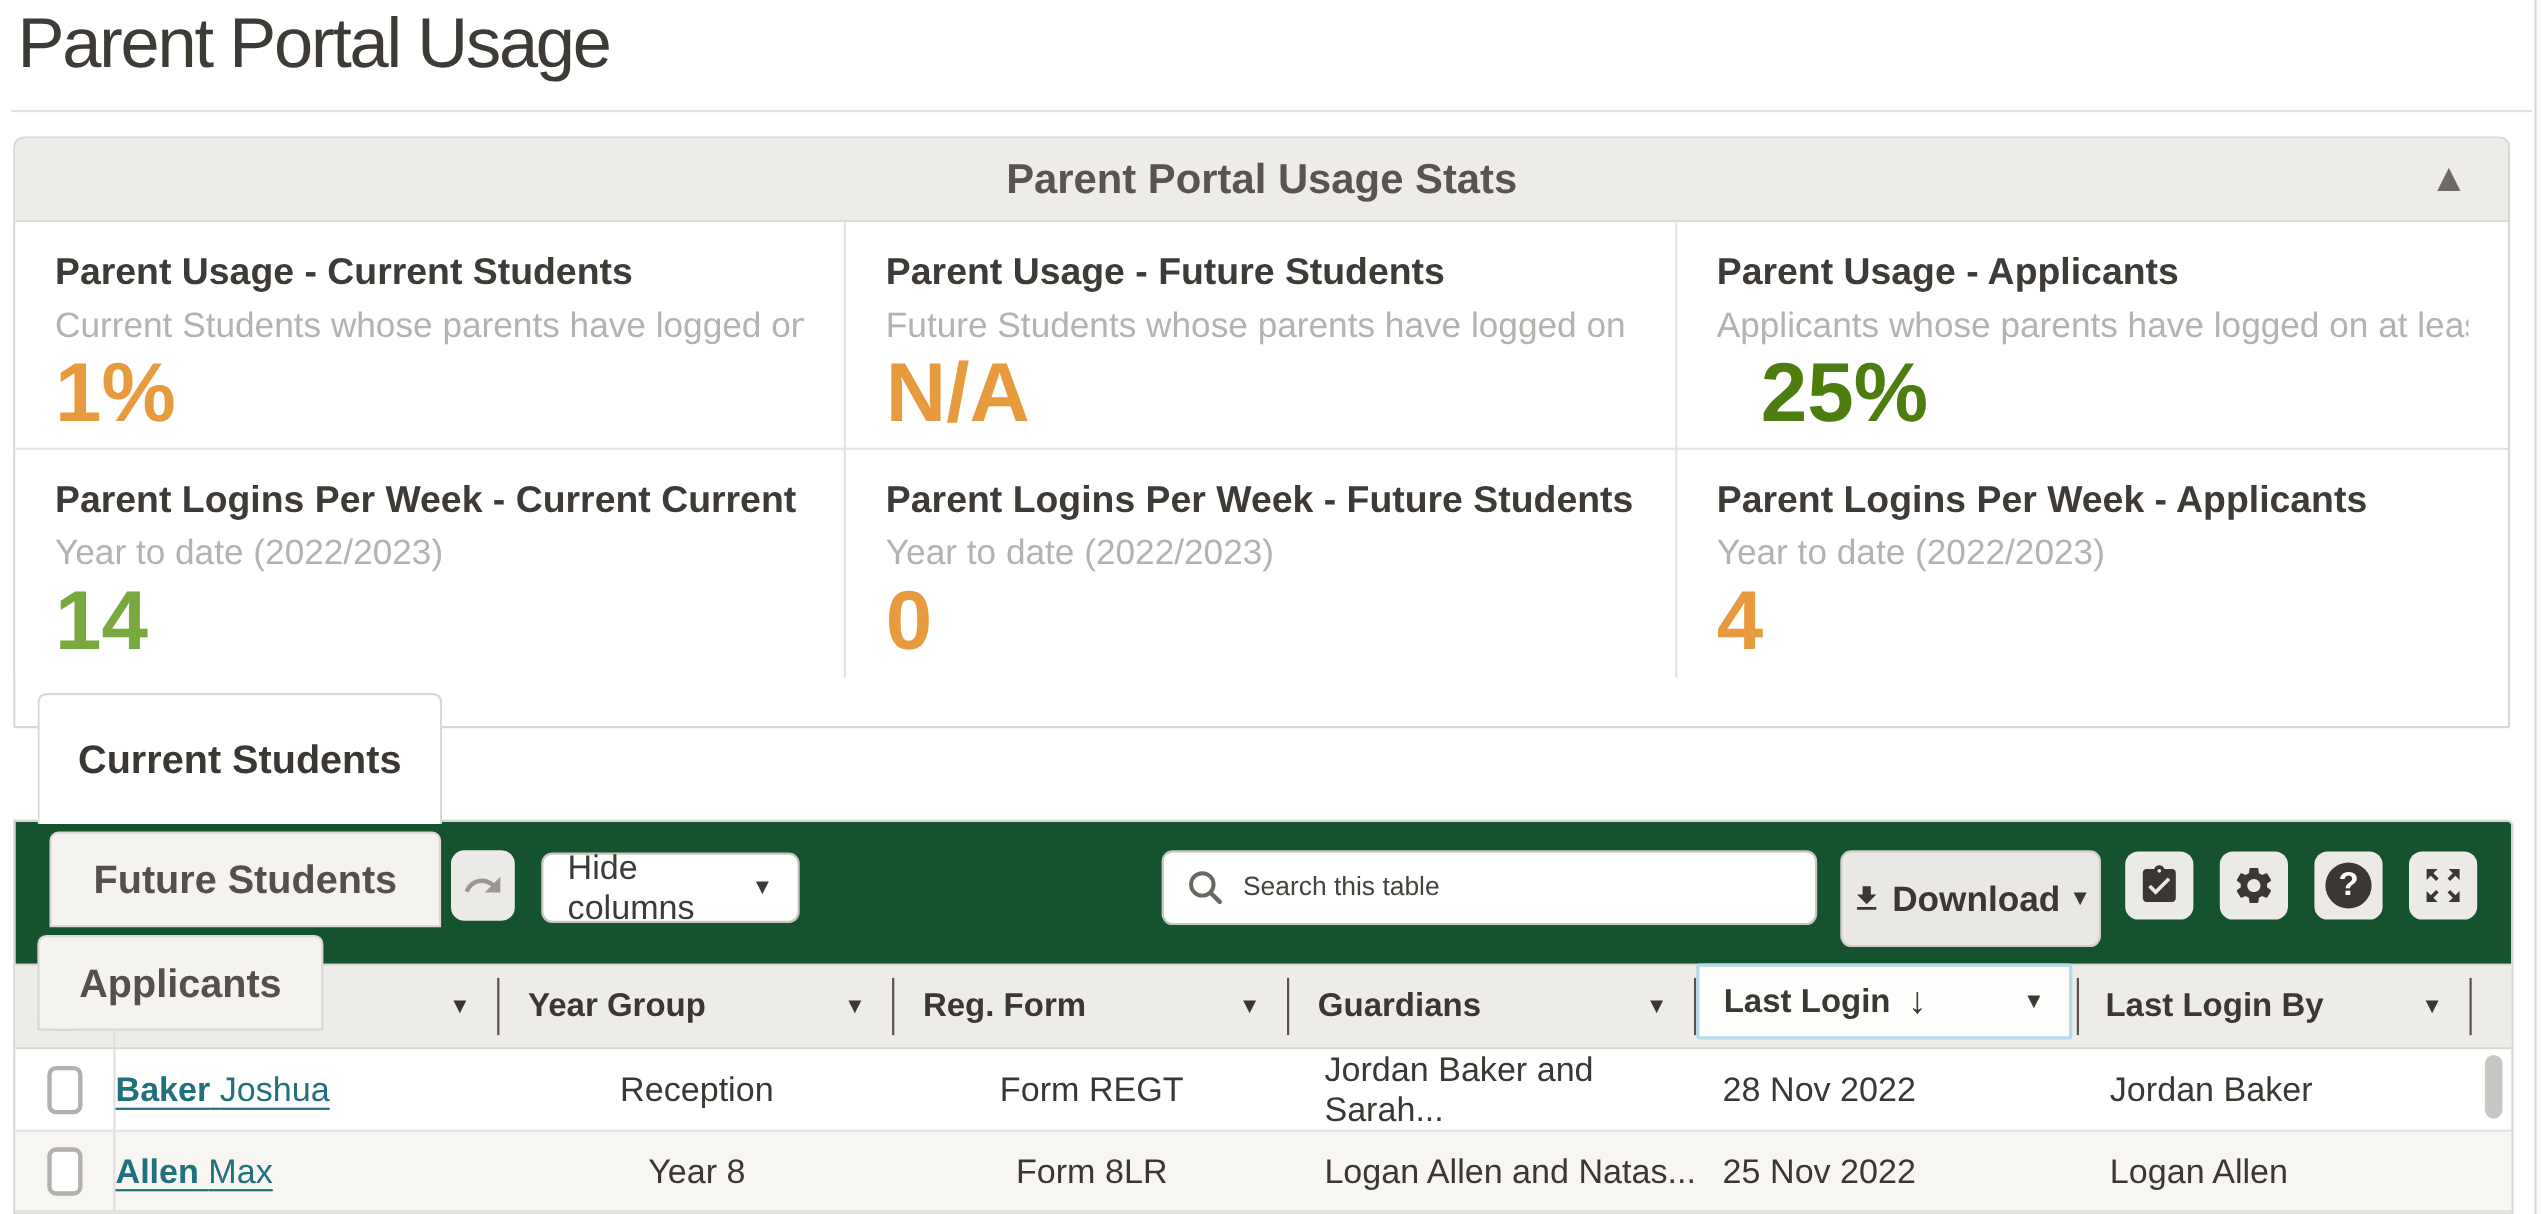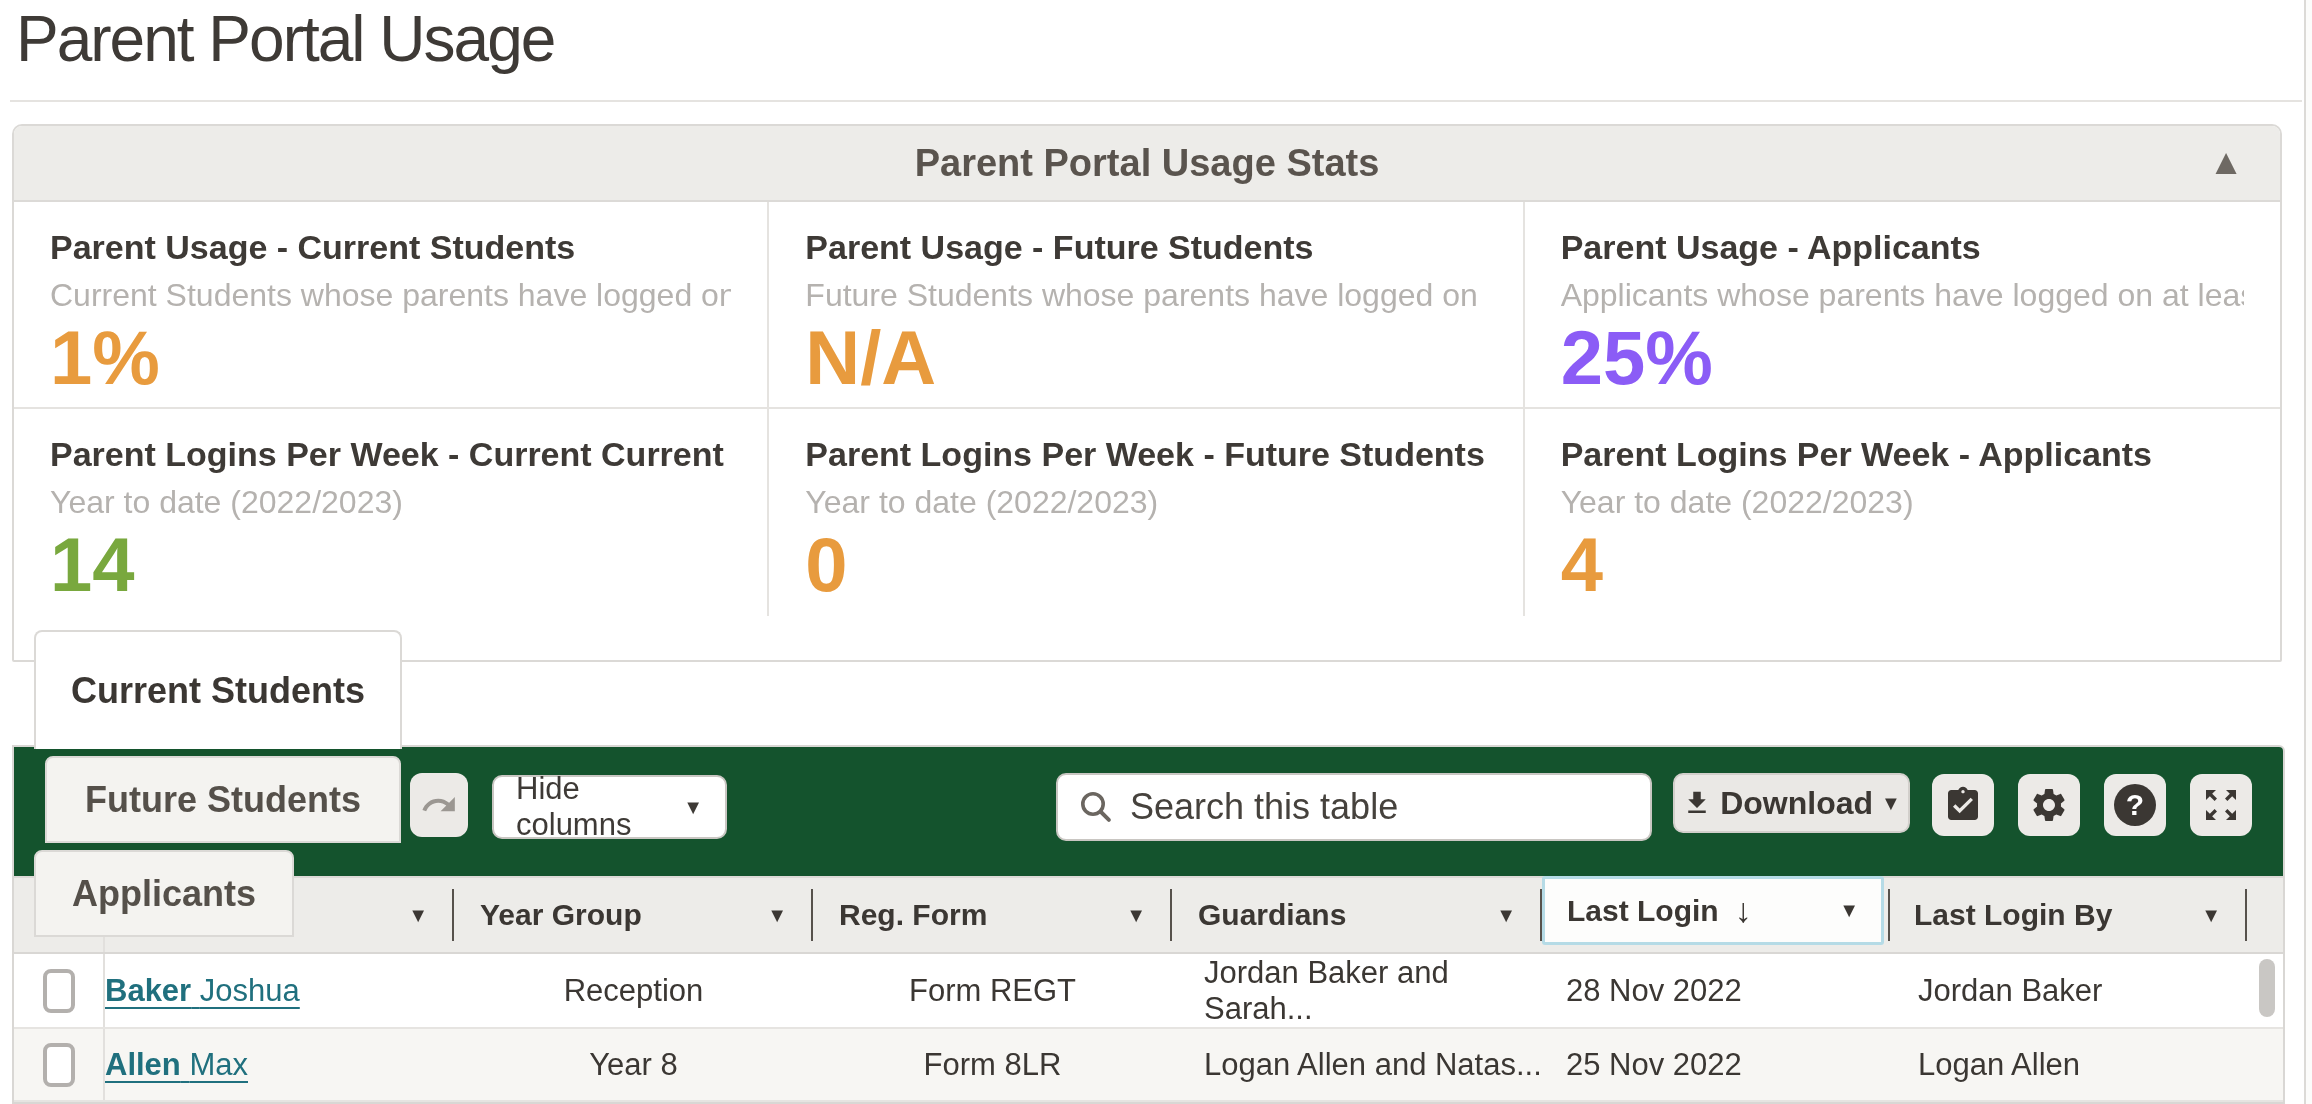"25%" div.stat-value { color: #8b5cf6 -> #4d7c0f; margin-left: none -> 40px }
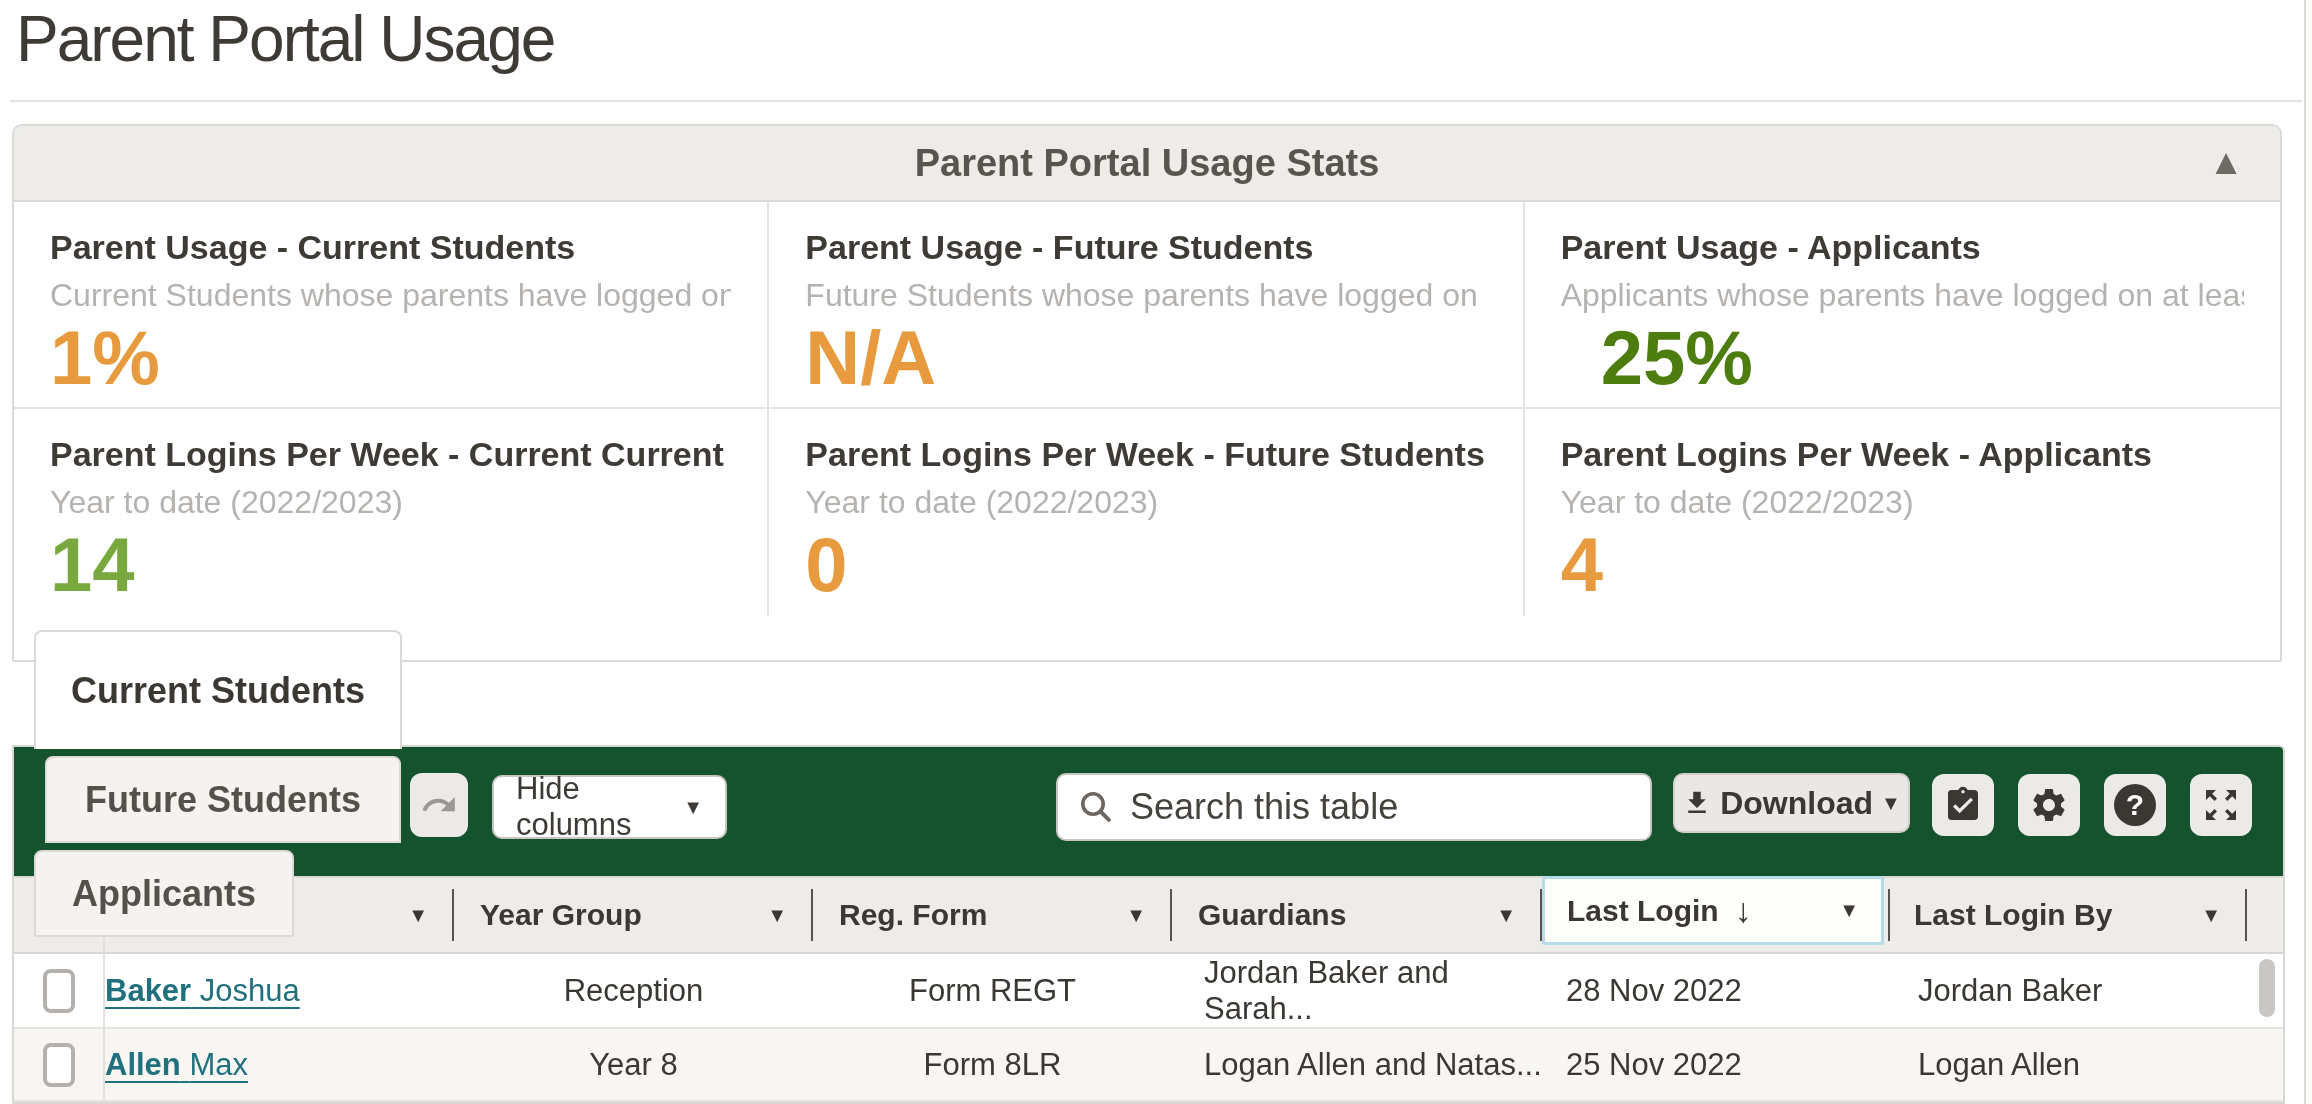"Search this table" .search-box input { font-size: 36px -> 24px }
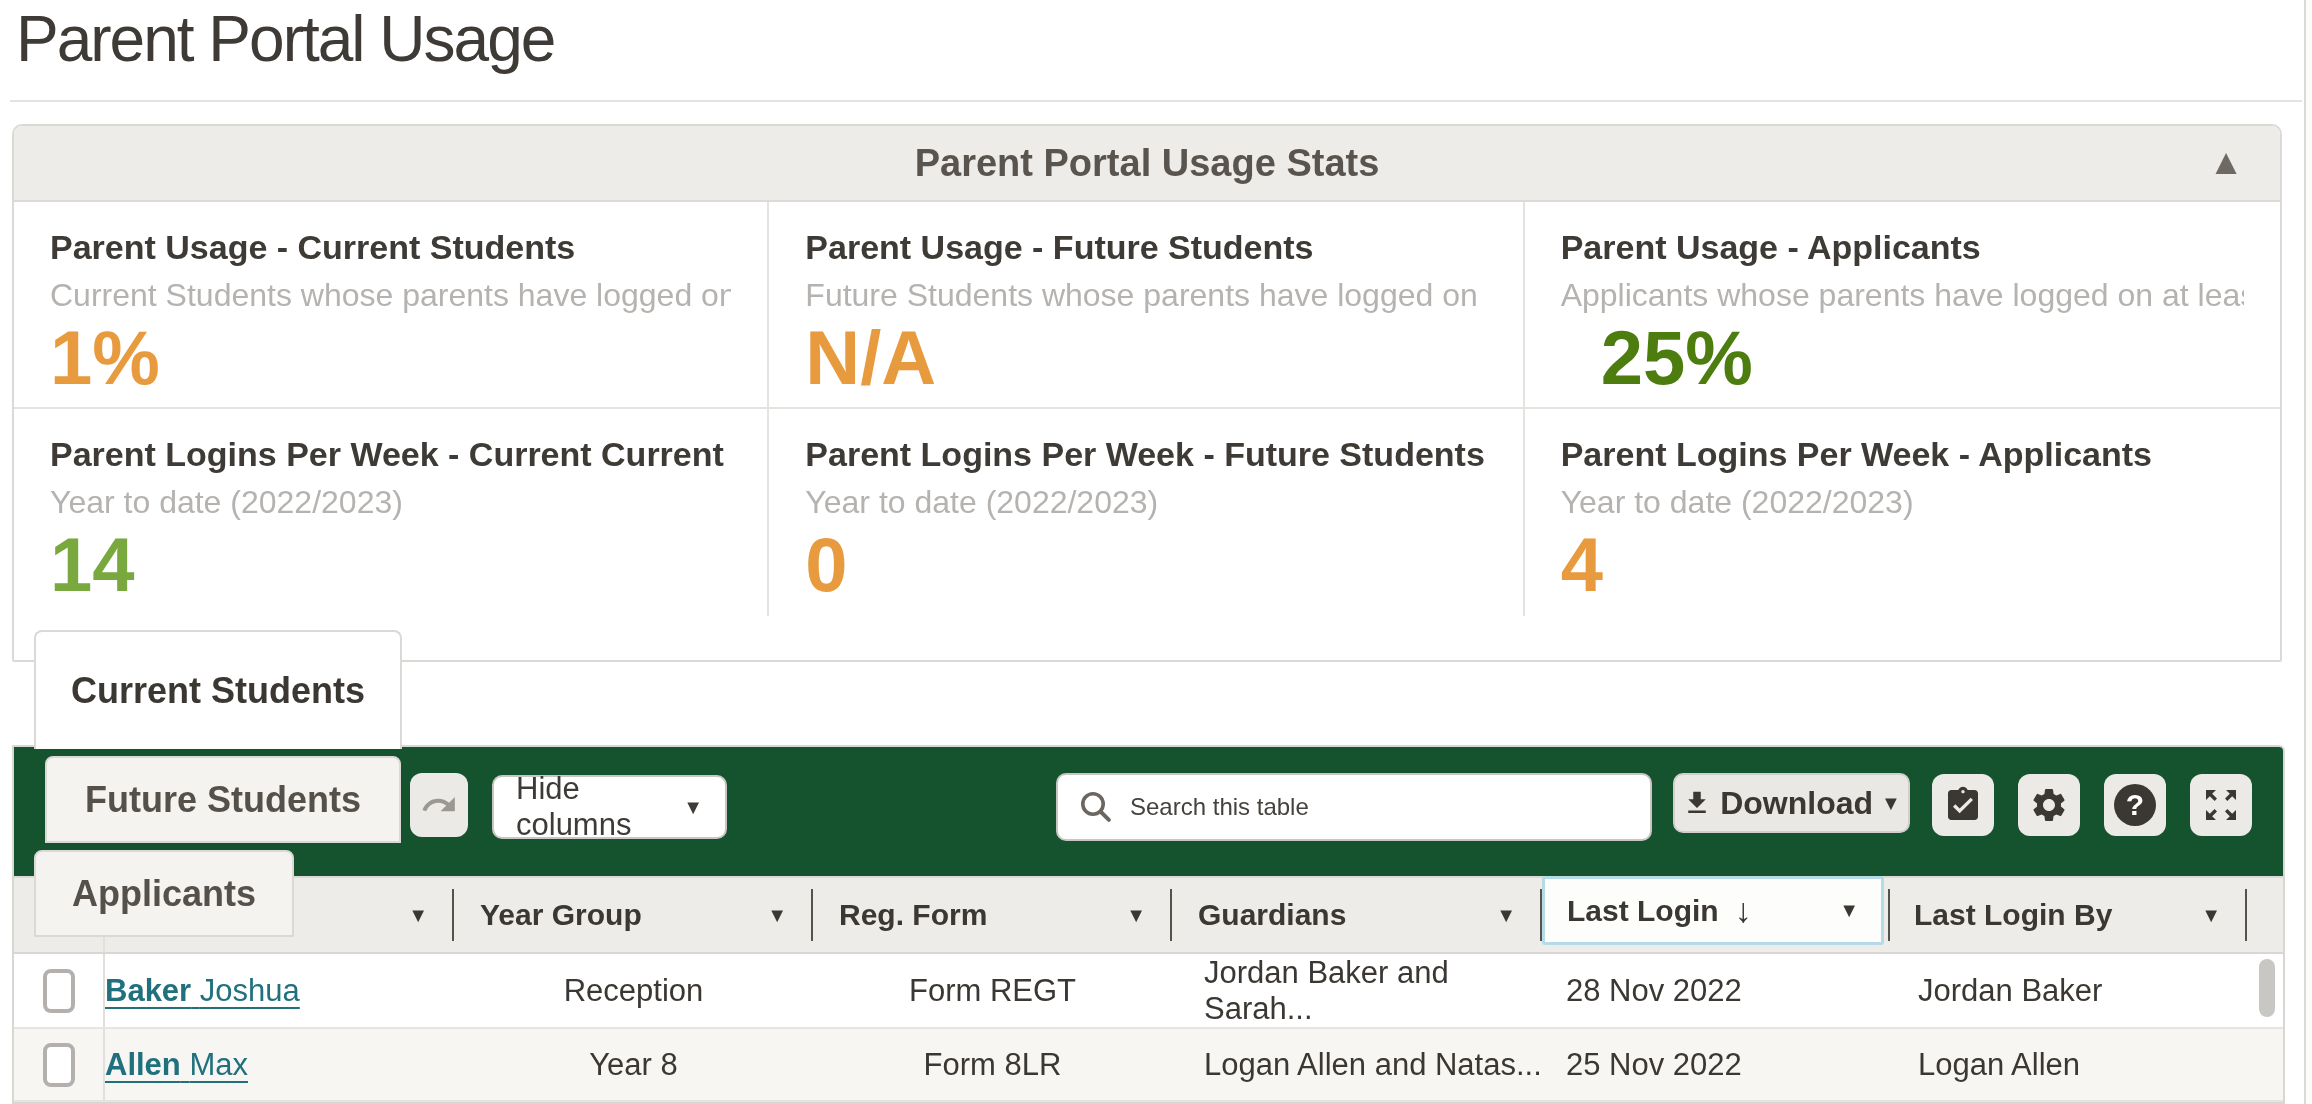"Download" .download-btn { height: 60px -> 88px }
